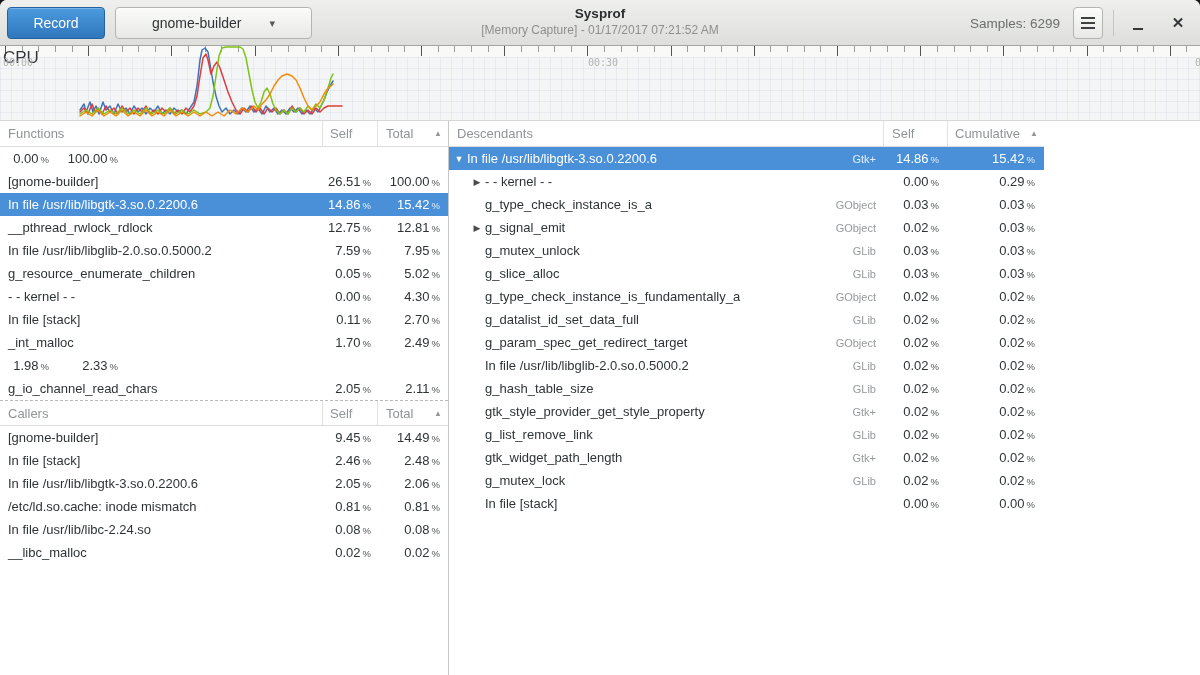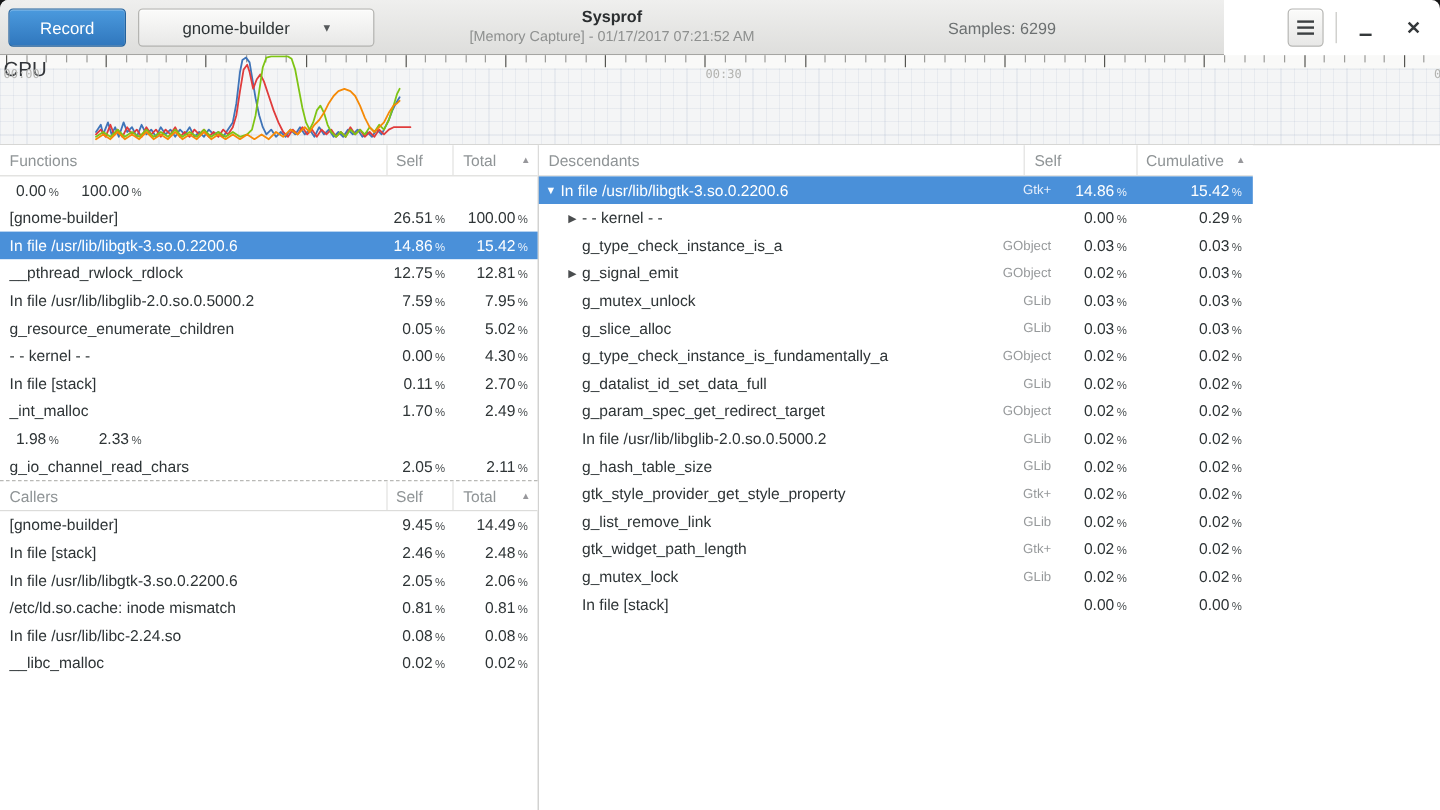"Record" .headerbar { width: 1020px -> 1200px }
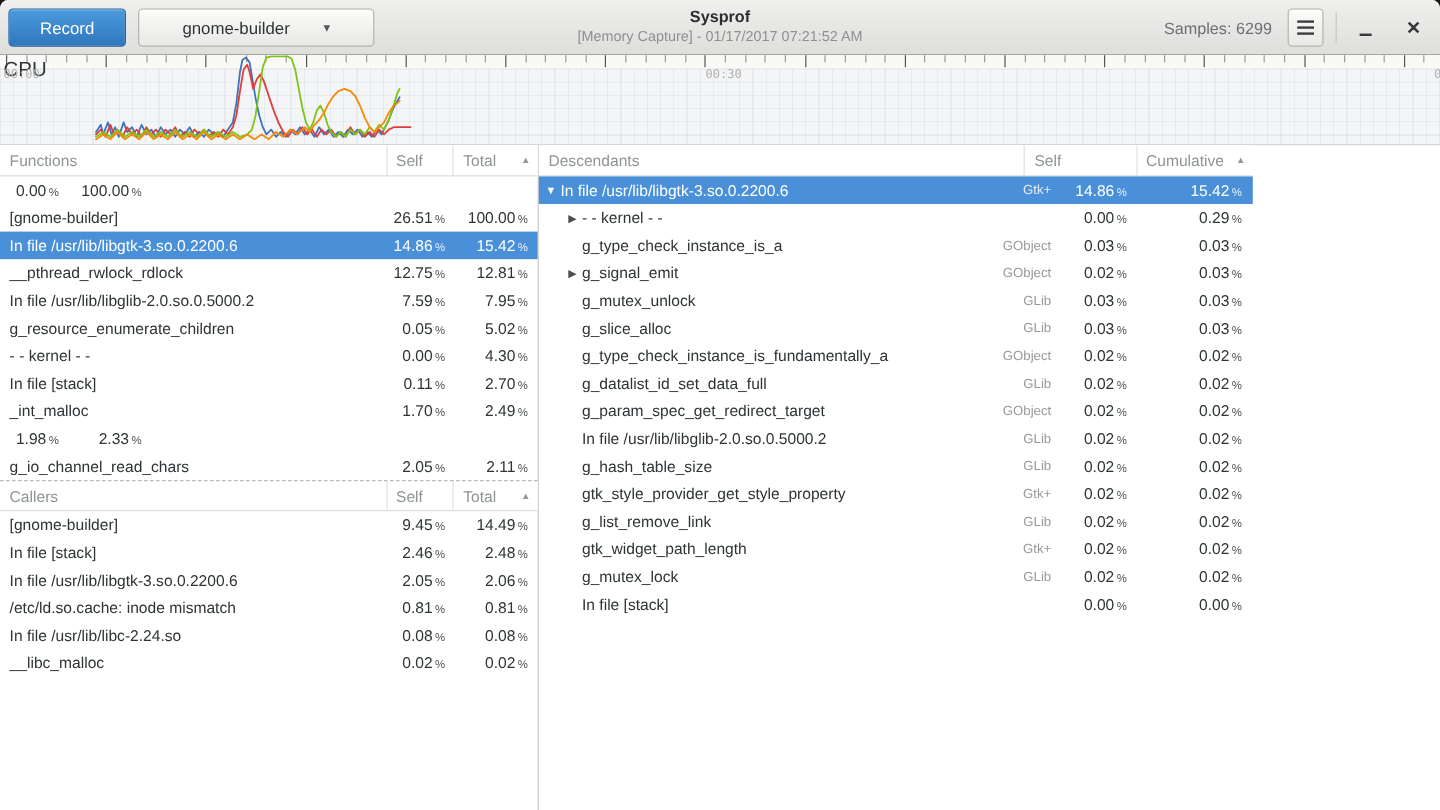"Cumulative" .h-dcum { margin-left: 30px -> none }
